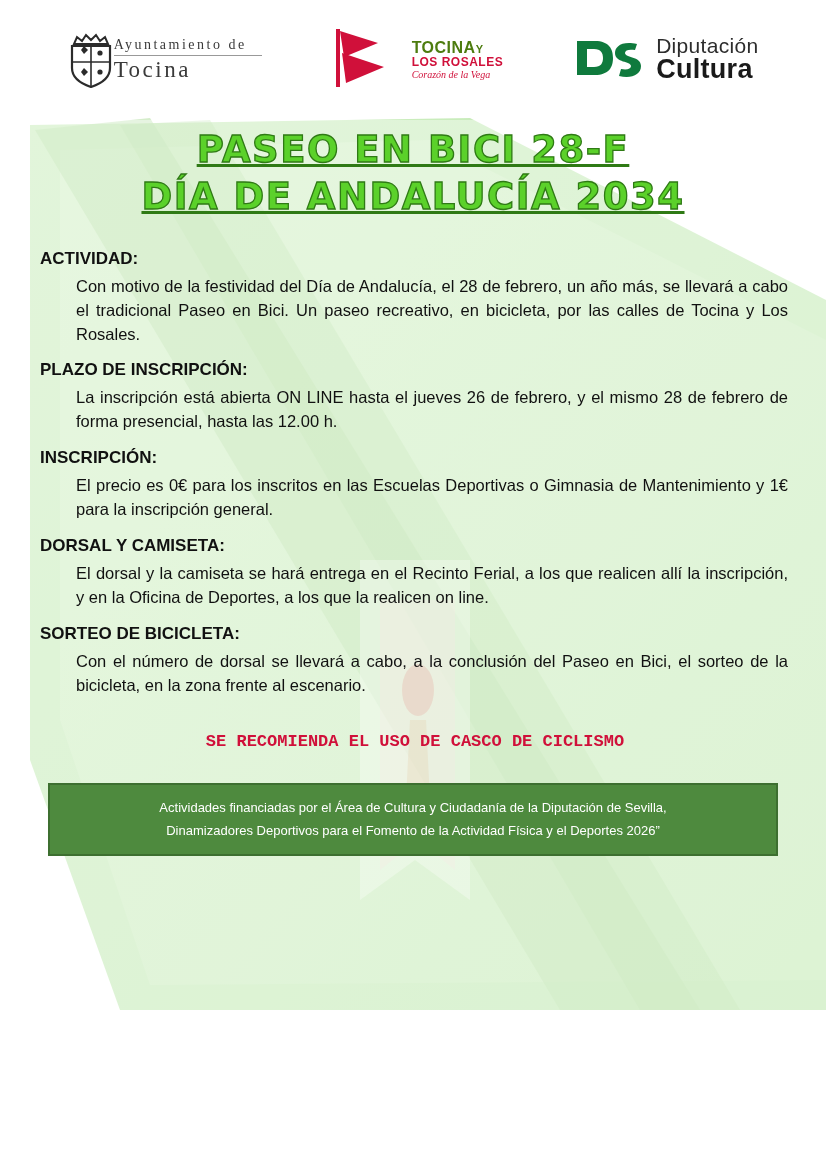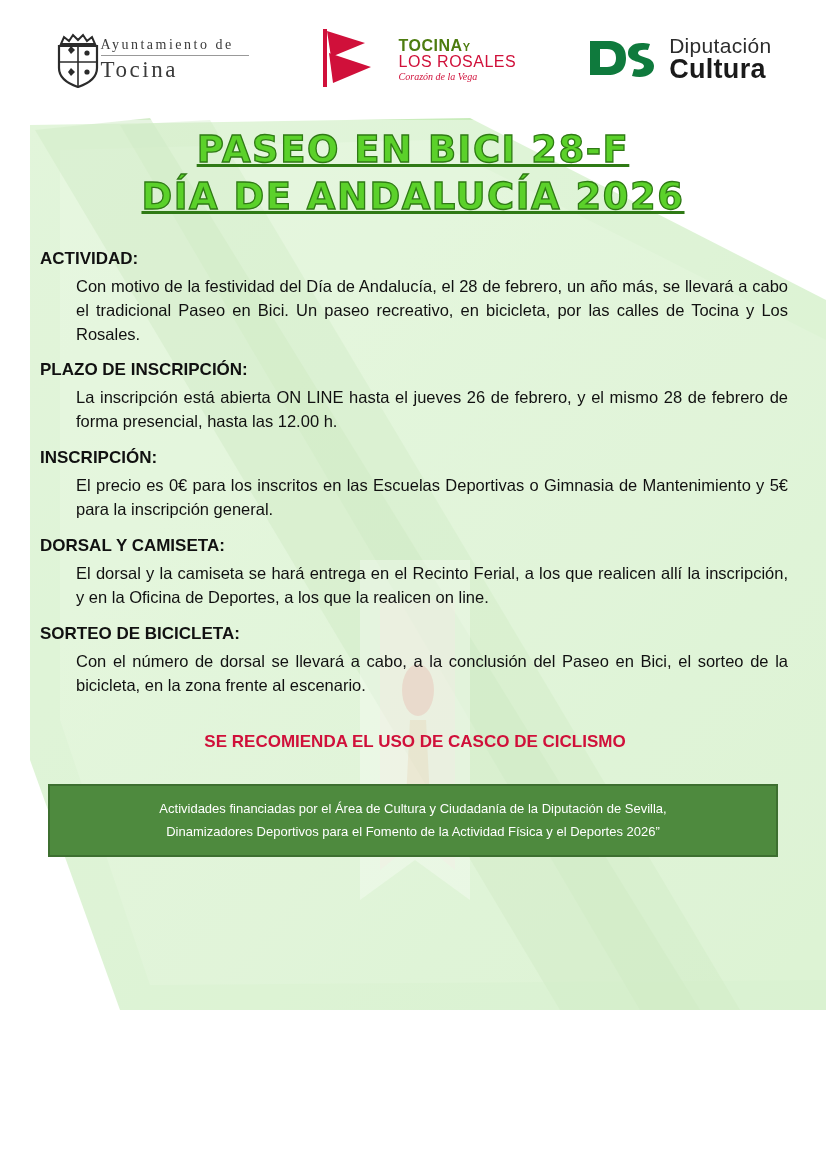"LOS ROSALES" .logo-rosales-text .r2 { font-size: 16px -> 12px; font-weight: normal -> bold }
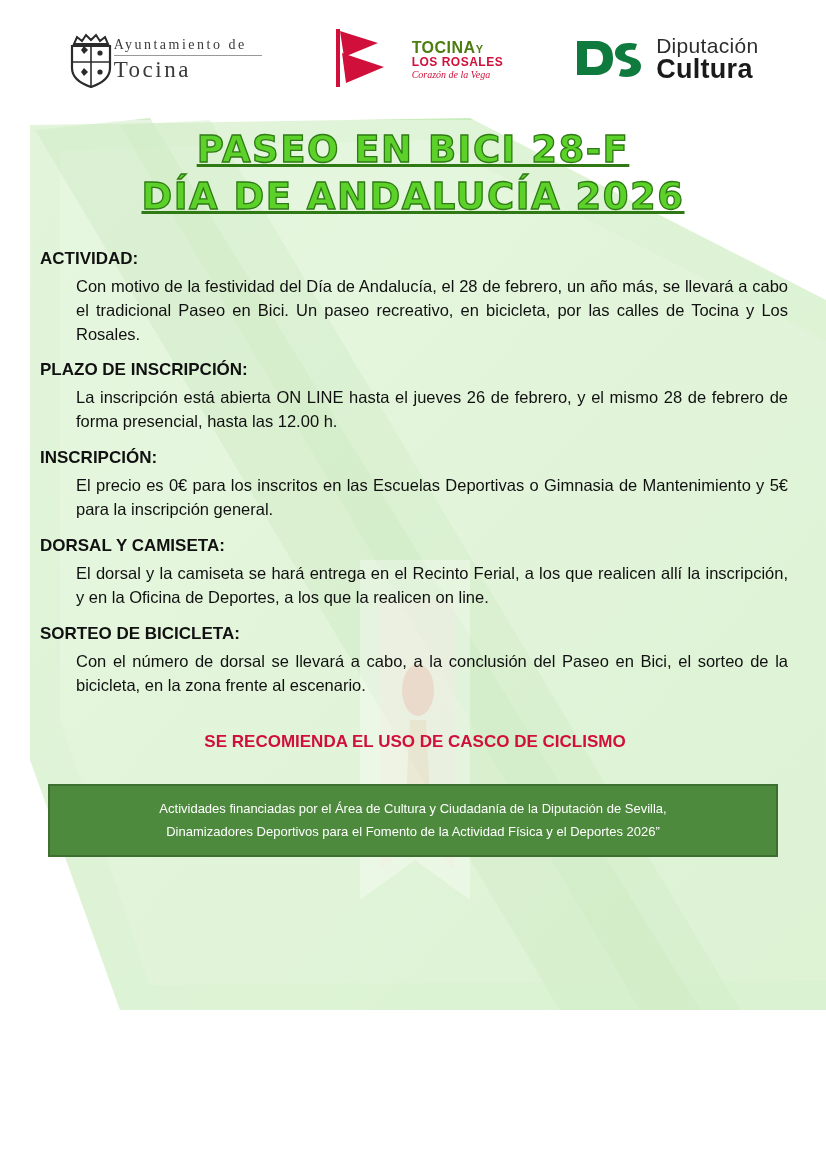"DÍA DE ANDALUCÍA 2026" div.title-line { text: 2026 -> 2034 }
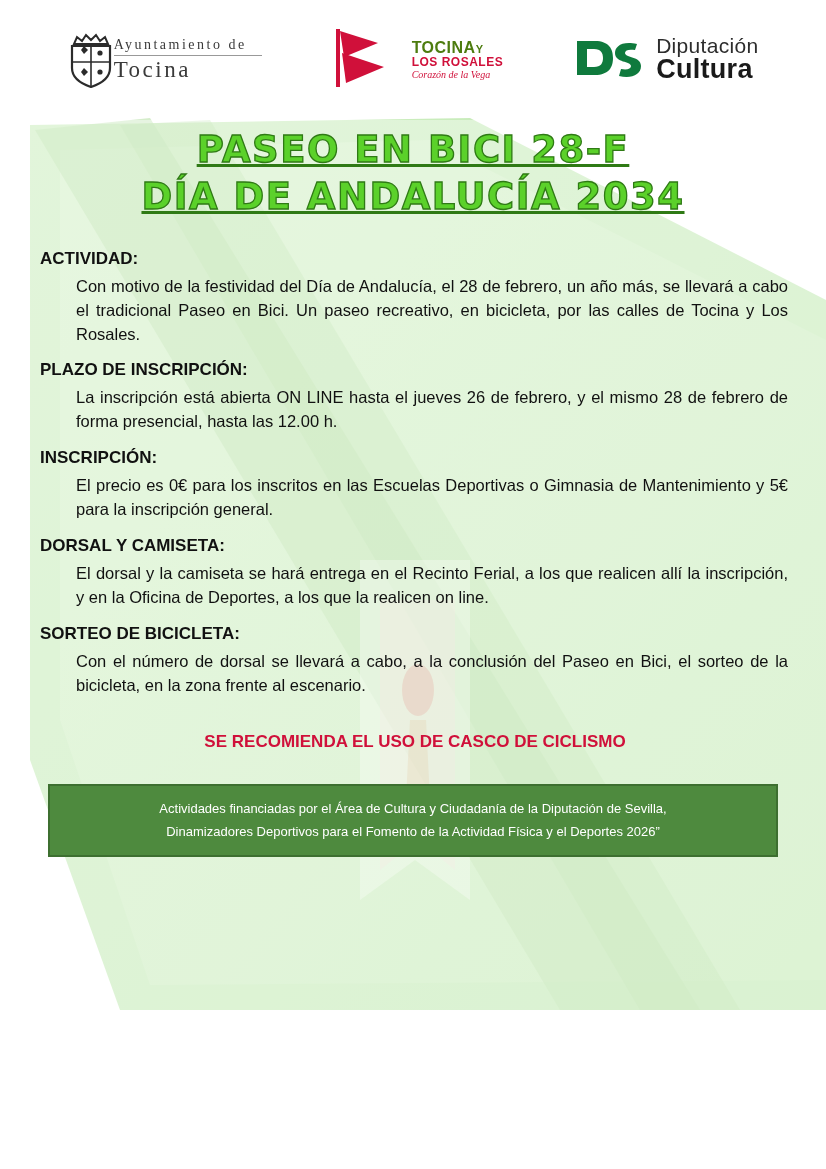"El precio es 0€ para" div.sec-body { text: 5€ -> 1€ }
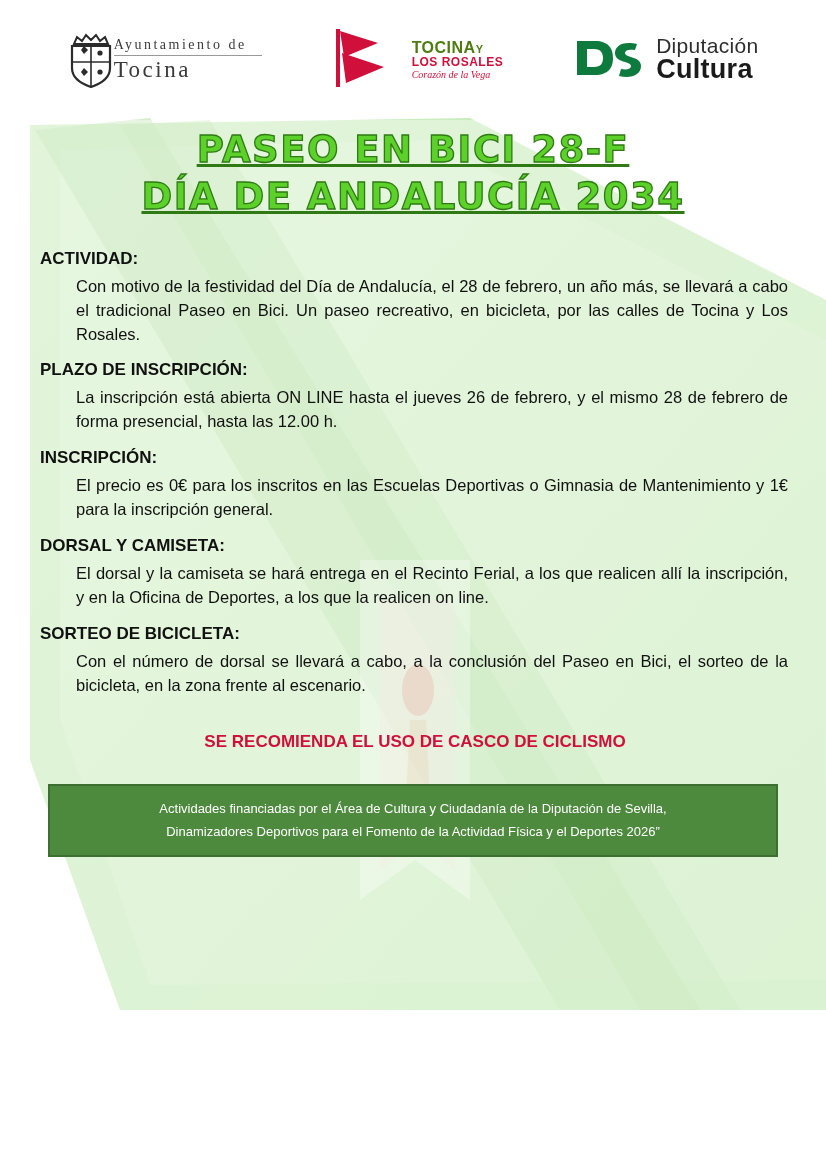"SE RECOMIENDA EL USO DE" .recommend { font-family: Liberation Sans, sans-serif -> Liberation Mono, monospace }
